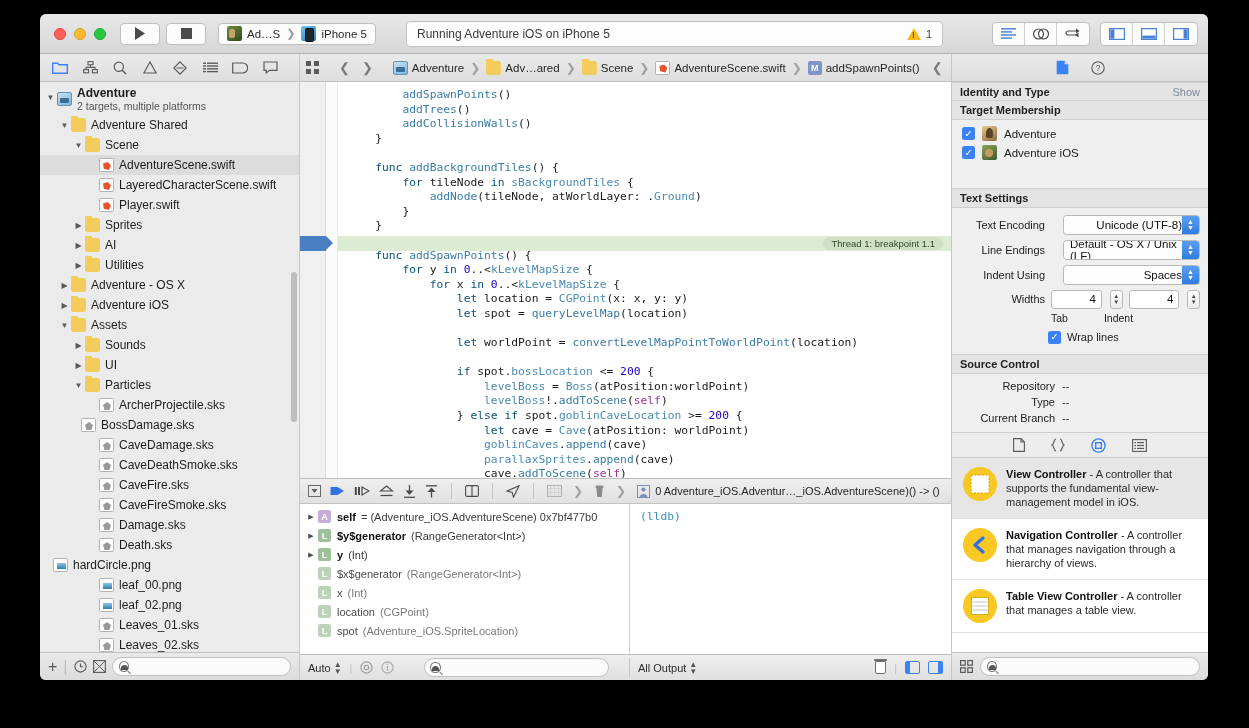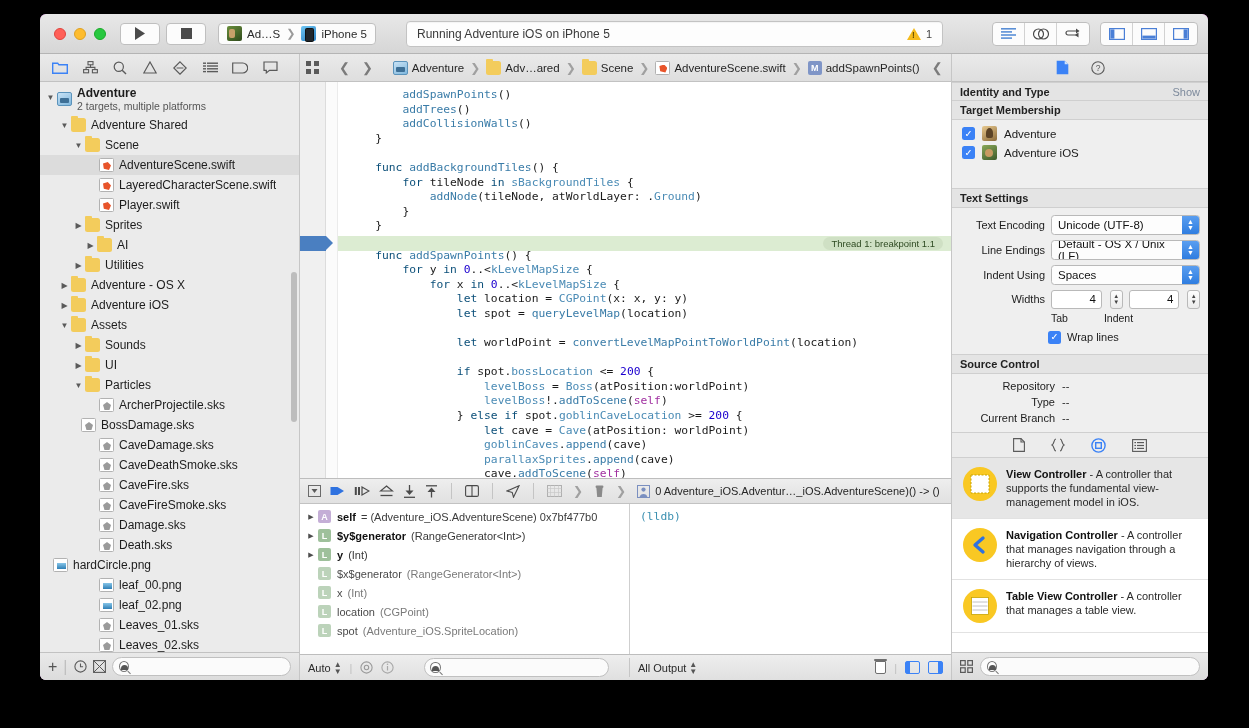"Unicode (UTF-8)" .popup { justify-content: space-between -> flex-end; margin-left: none -> 12px }
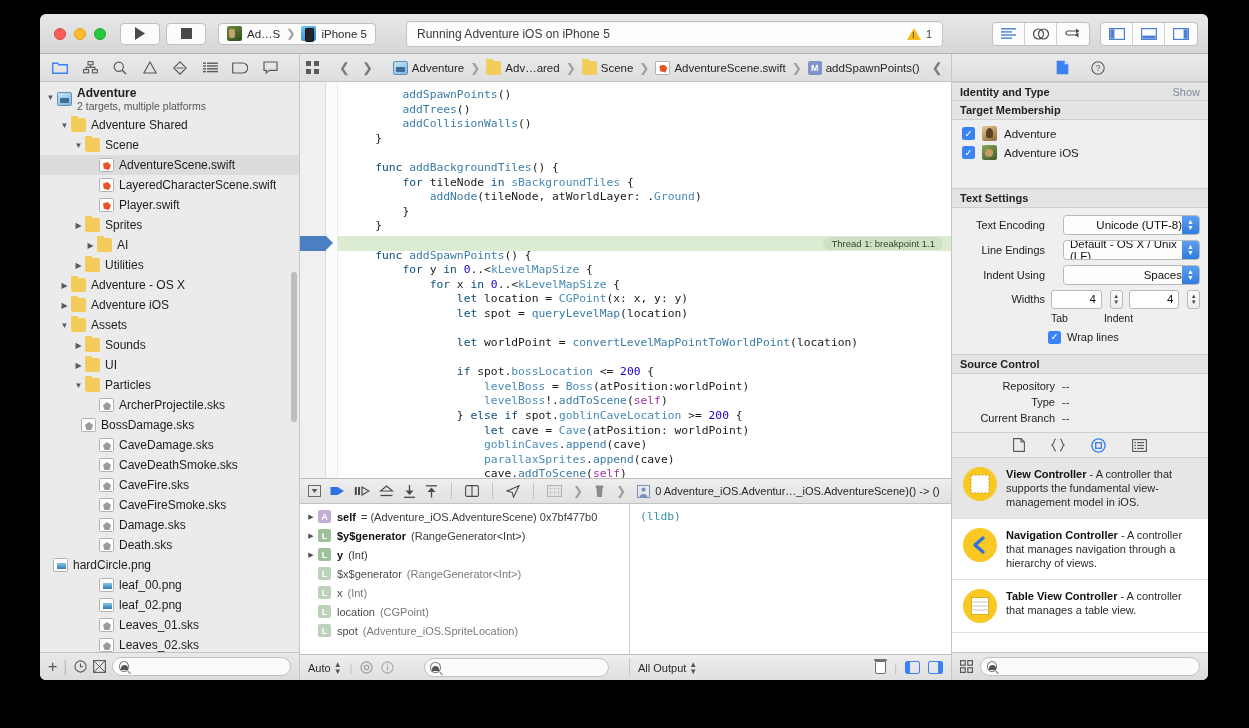"AI" div.row { padding-left: 44px -> 32px }
